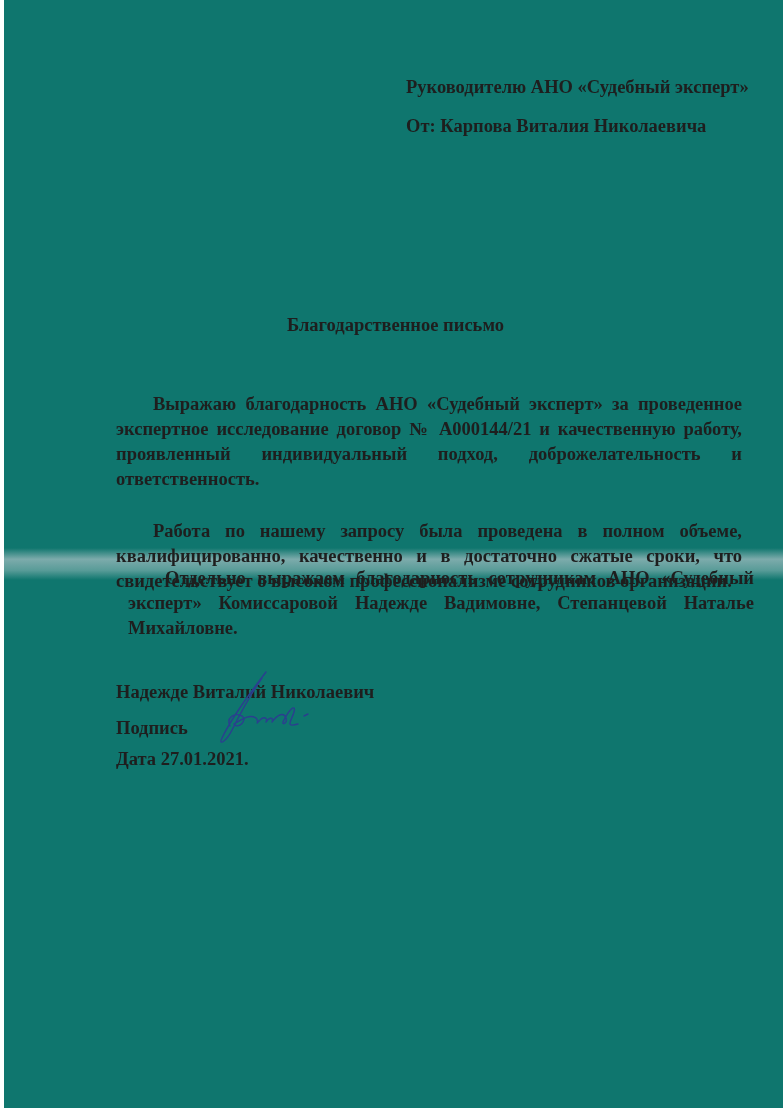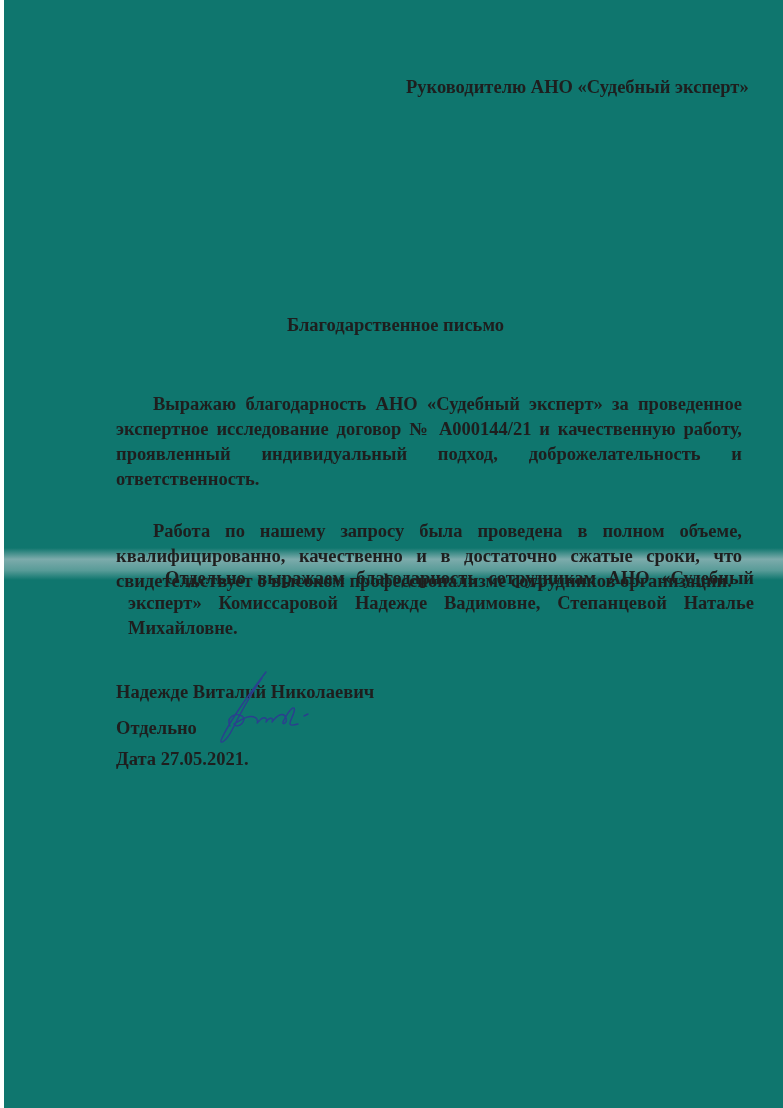"От: Карпова Виталия Николаевича" div.addr { html: none -> <div>От: Карпова Виталия Николаевича</div> }
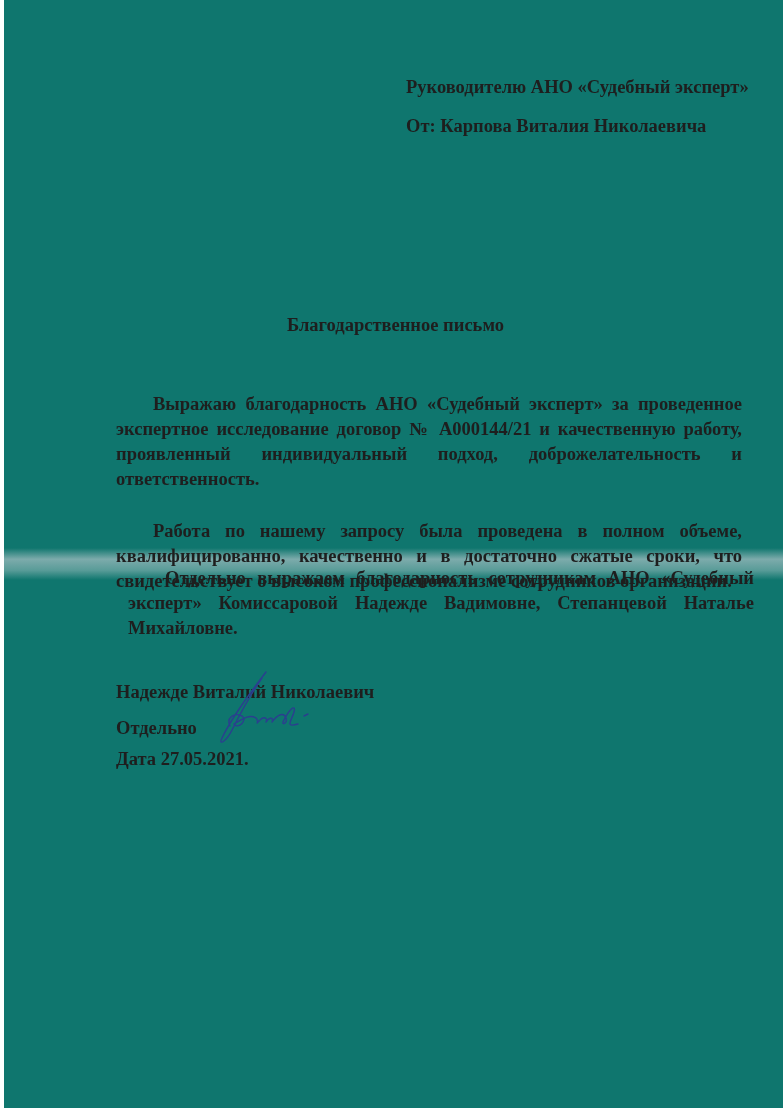"Отдельно" div.sig { text: Отдельно -> Подпись }
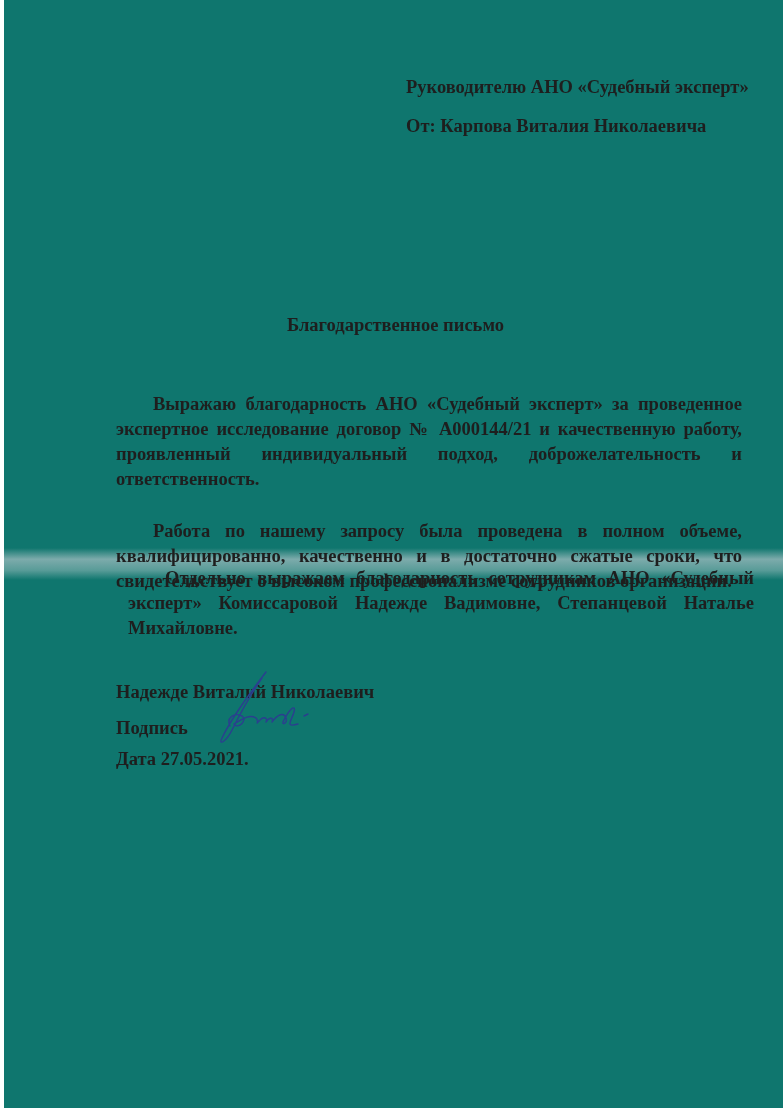"Дата 27.05.2021." div.sig { text: 27.05.2021 -> 27.01.2021 }
